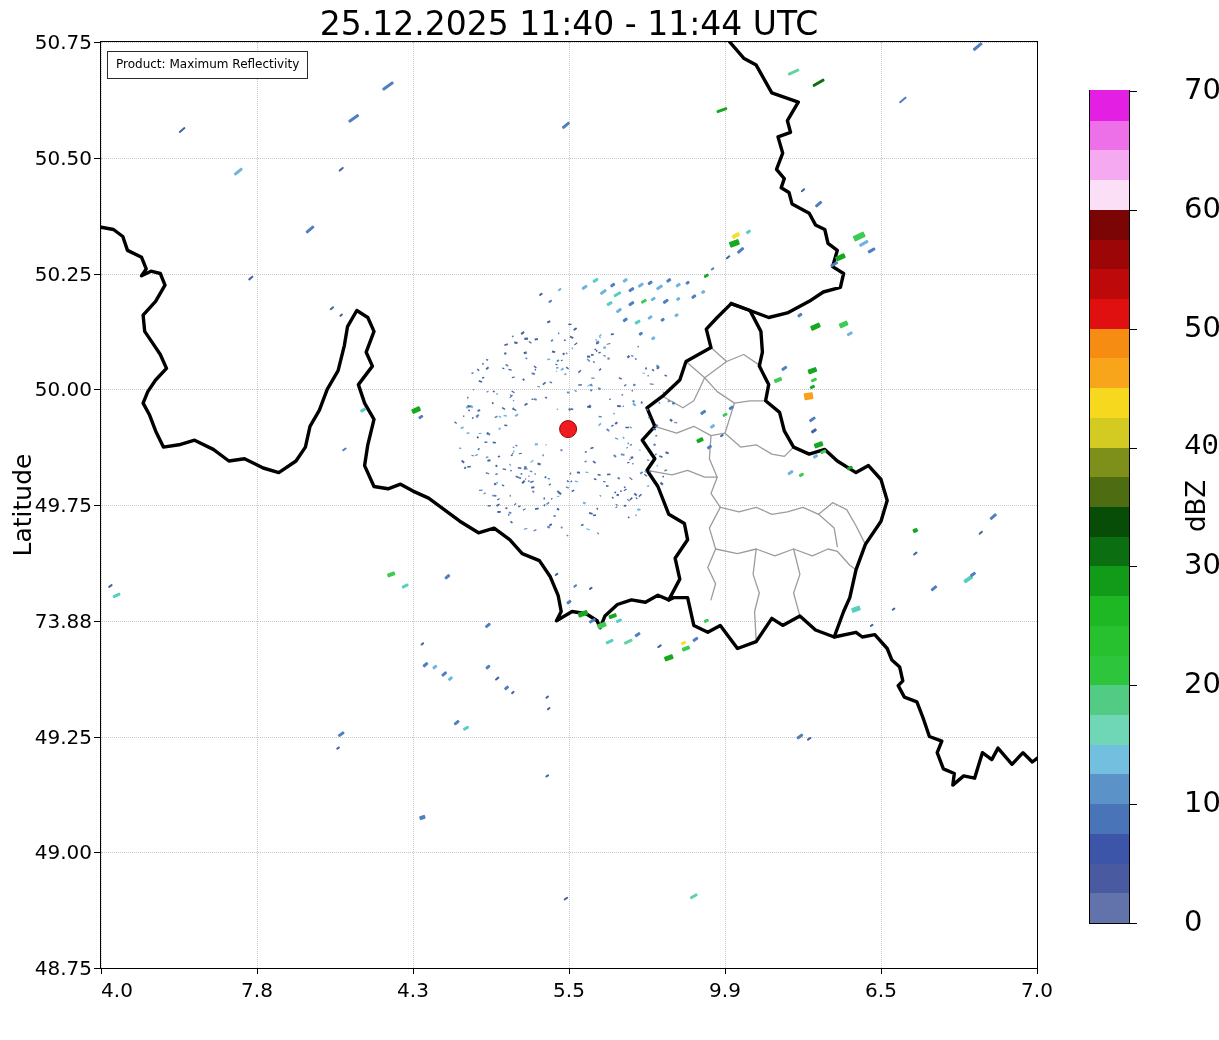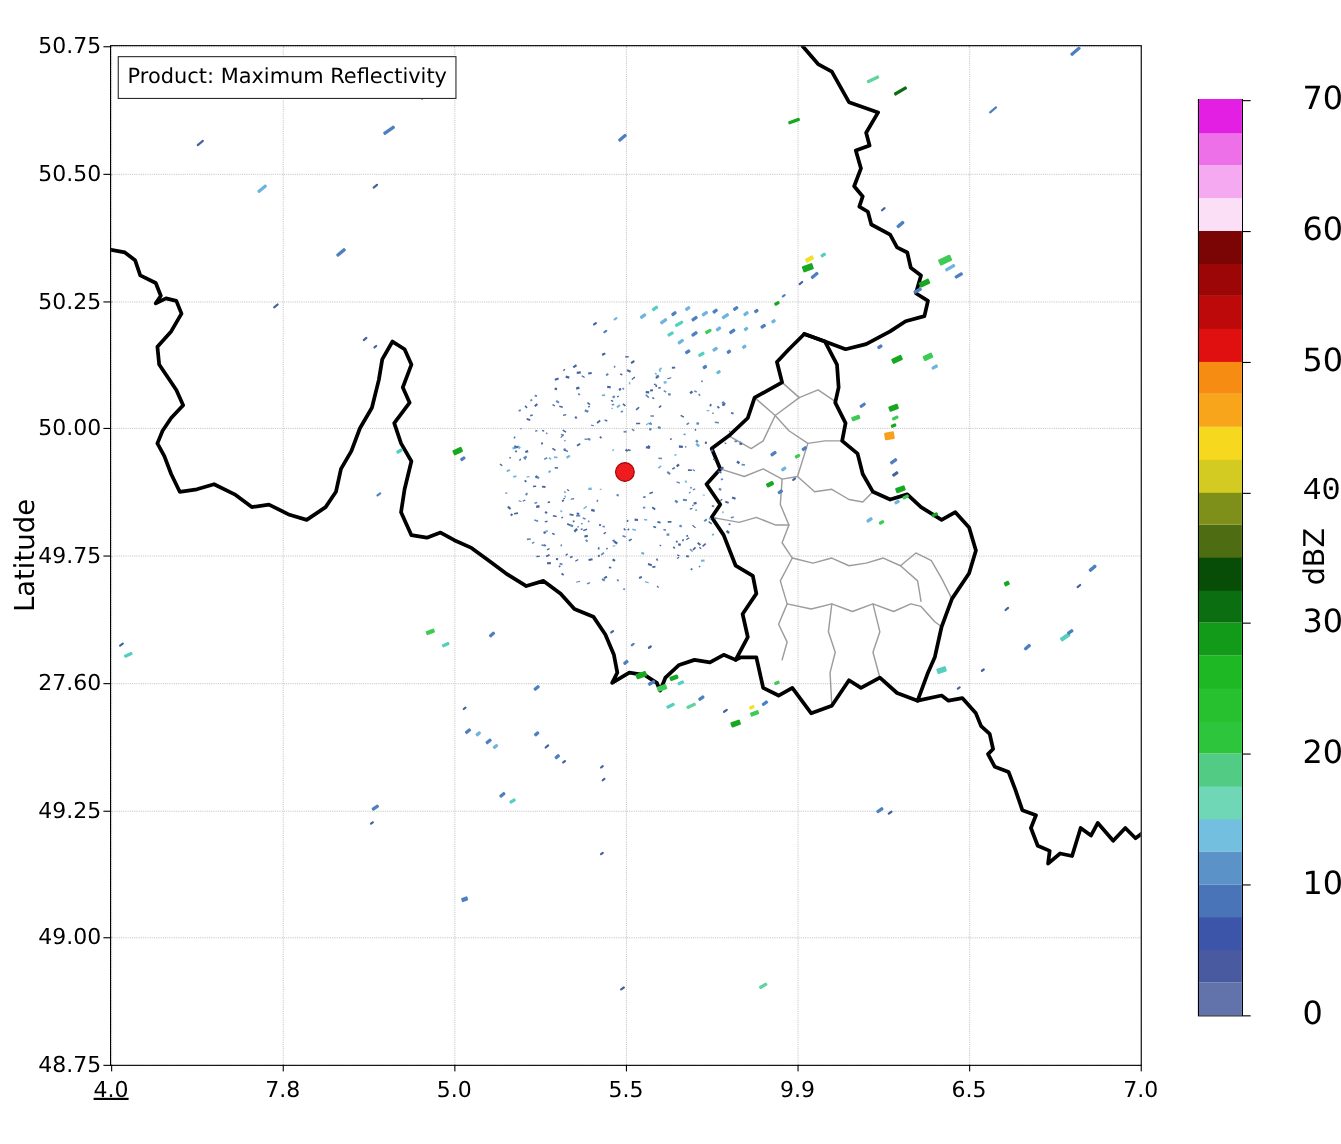"25.12.2025 11:40 - 11:44 UTC" div { html: none -> <div>25.12.2025 11:40 - 11:44 UTC</div> }
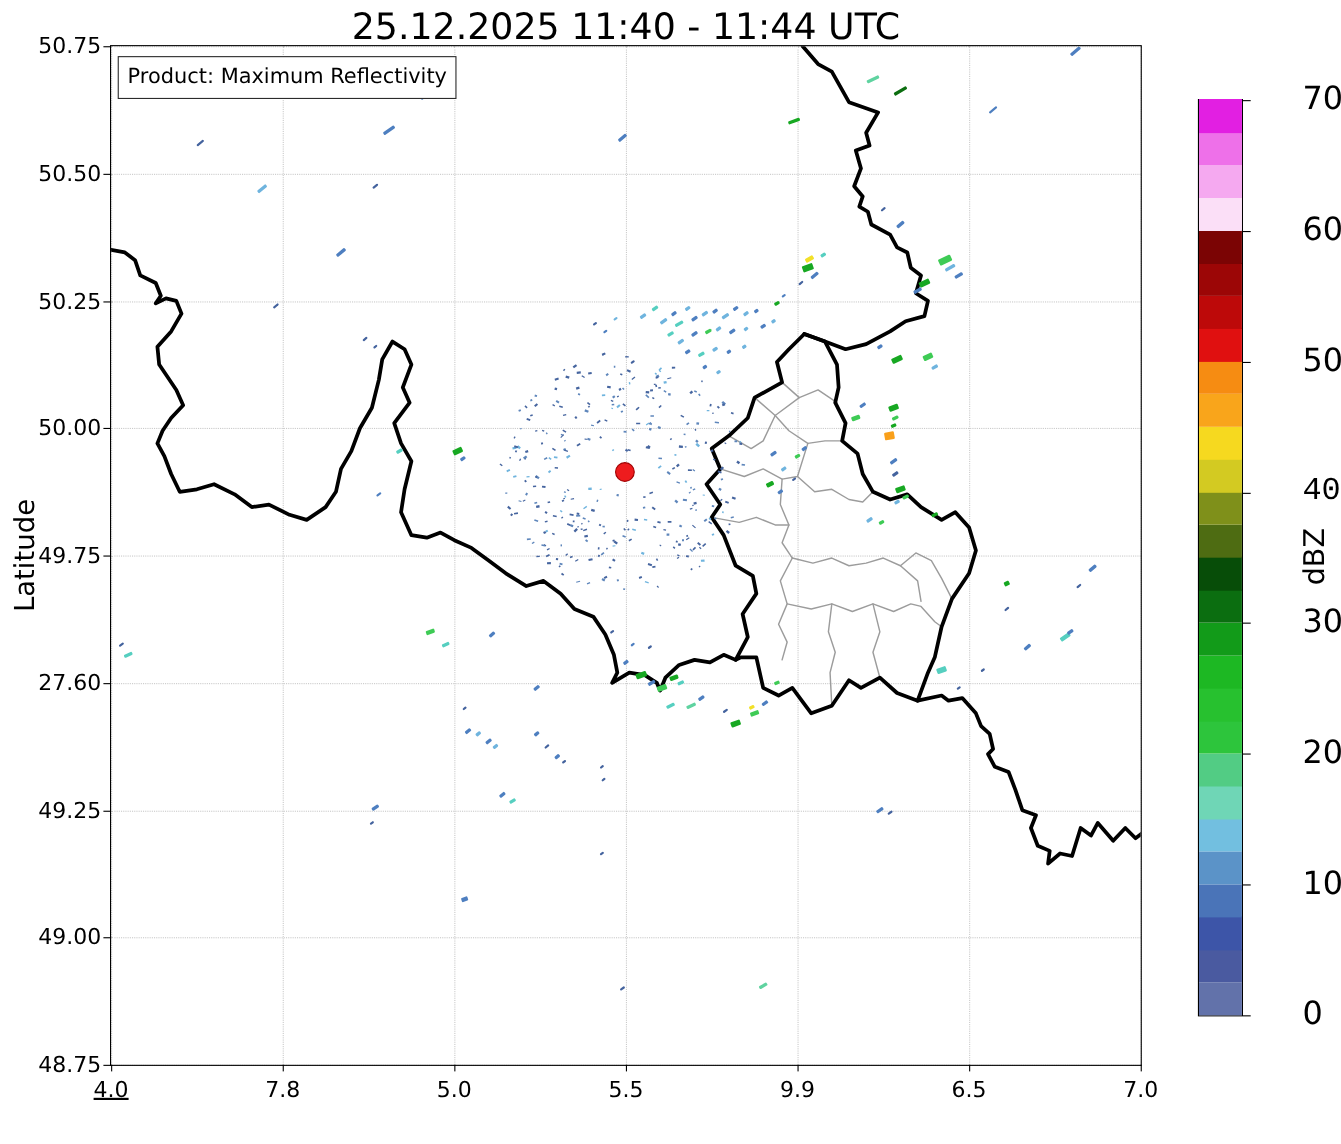"Product: Maximum Reflectivity" #infobox { font-size: 19px -> 12px }
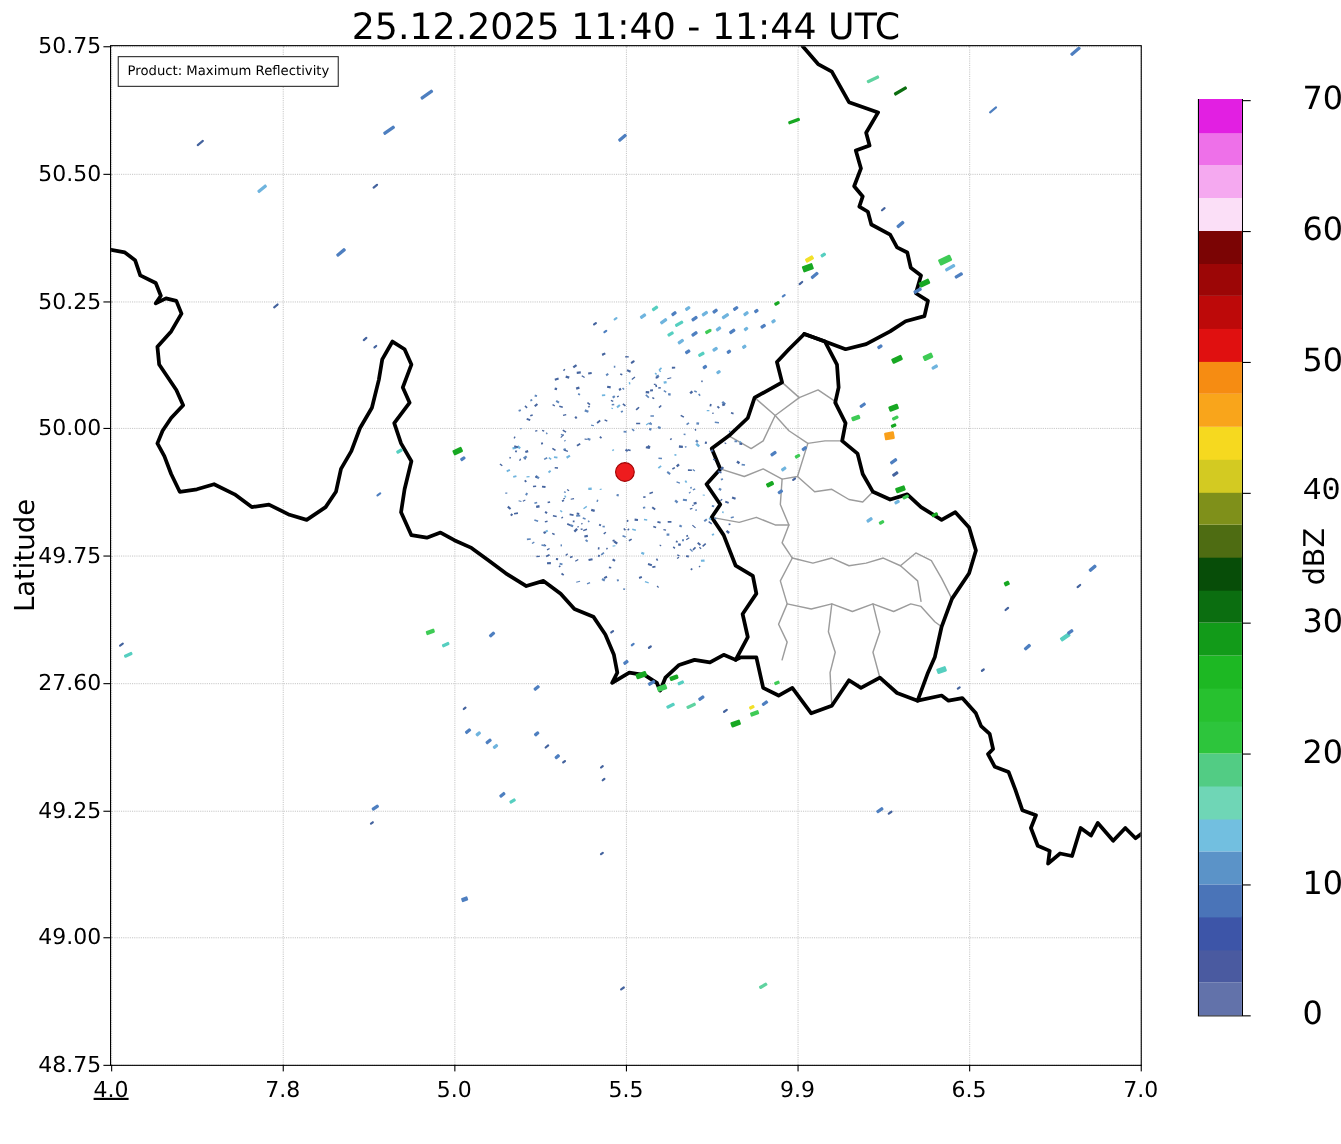"27.60" div.yticklabel { text: 27.60 -> 73.88 }
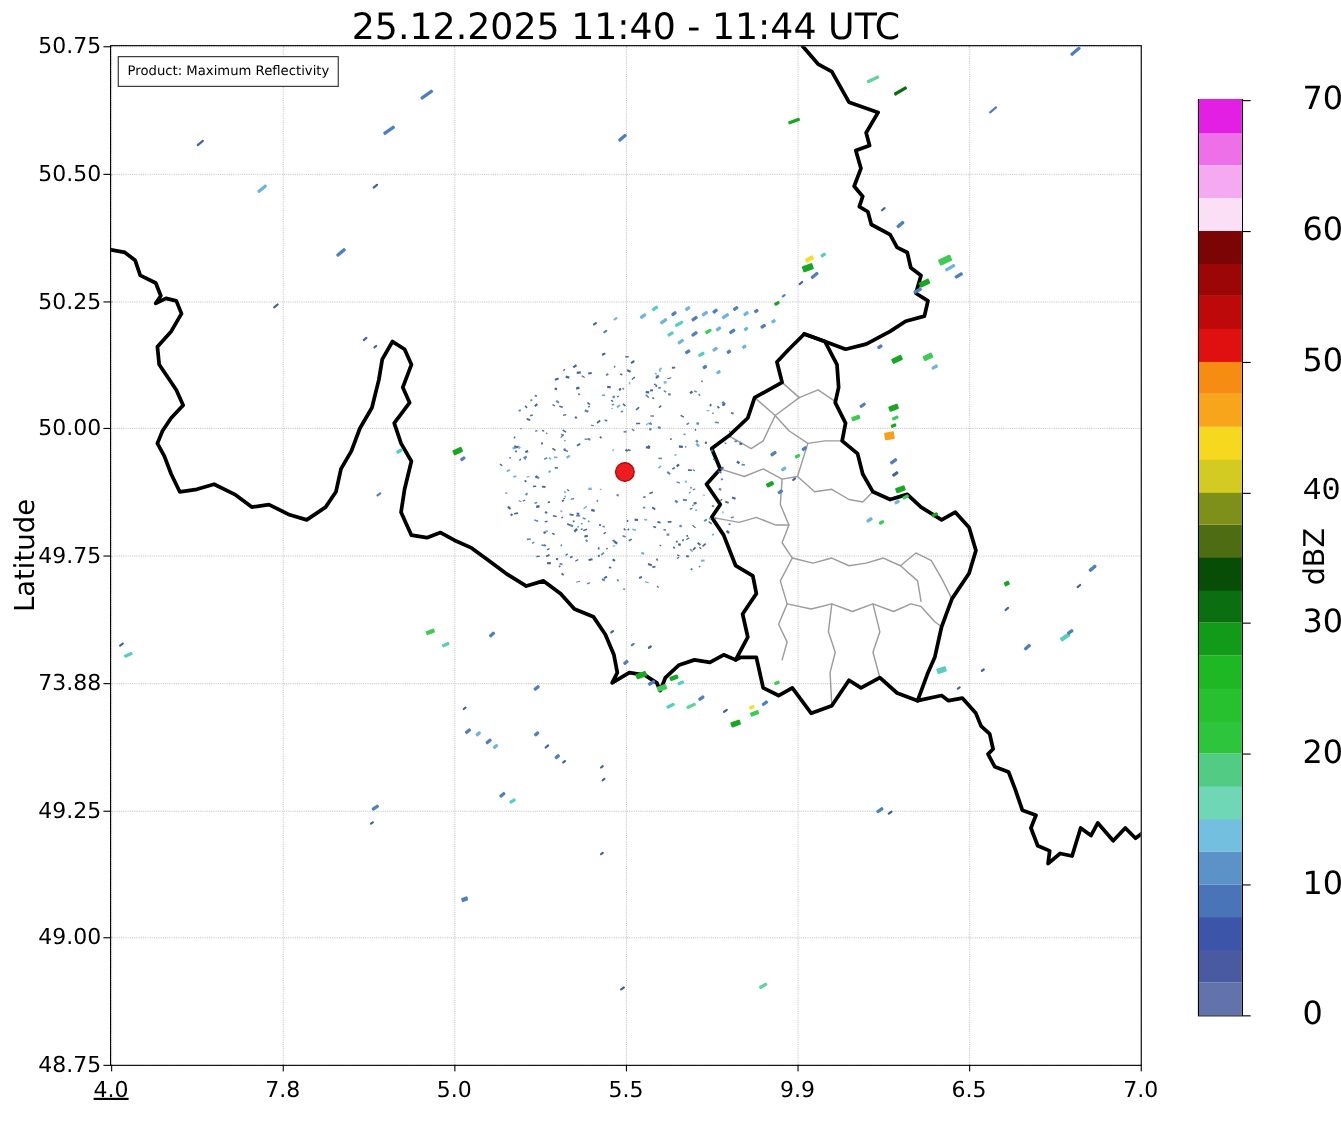"4.0" div.xticklabel { left: 0px -> 16px; text-decoration: underline -> none }
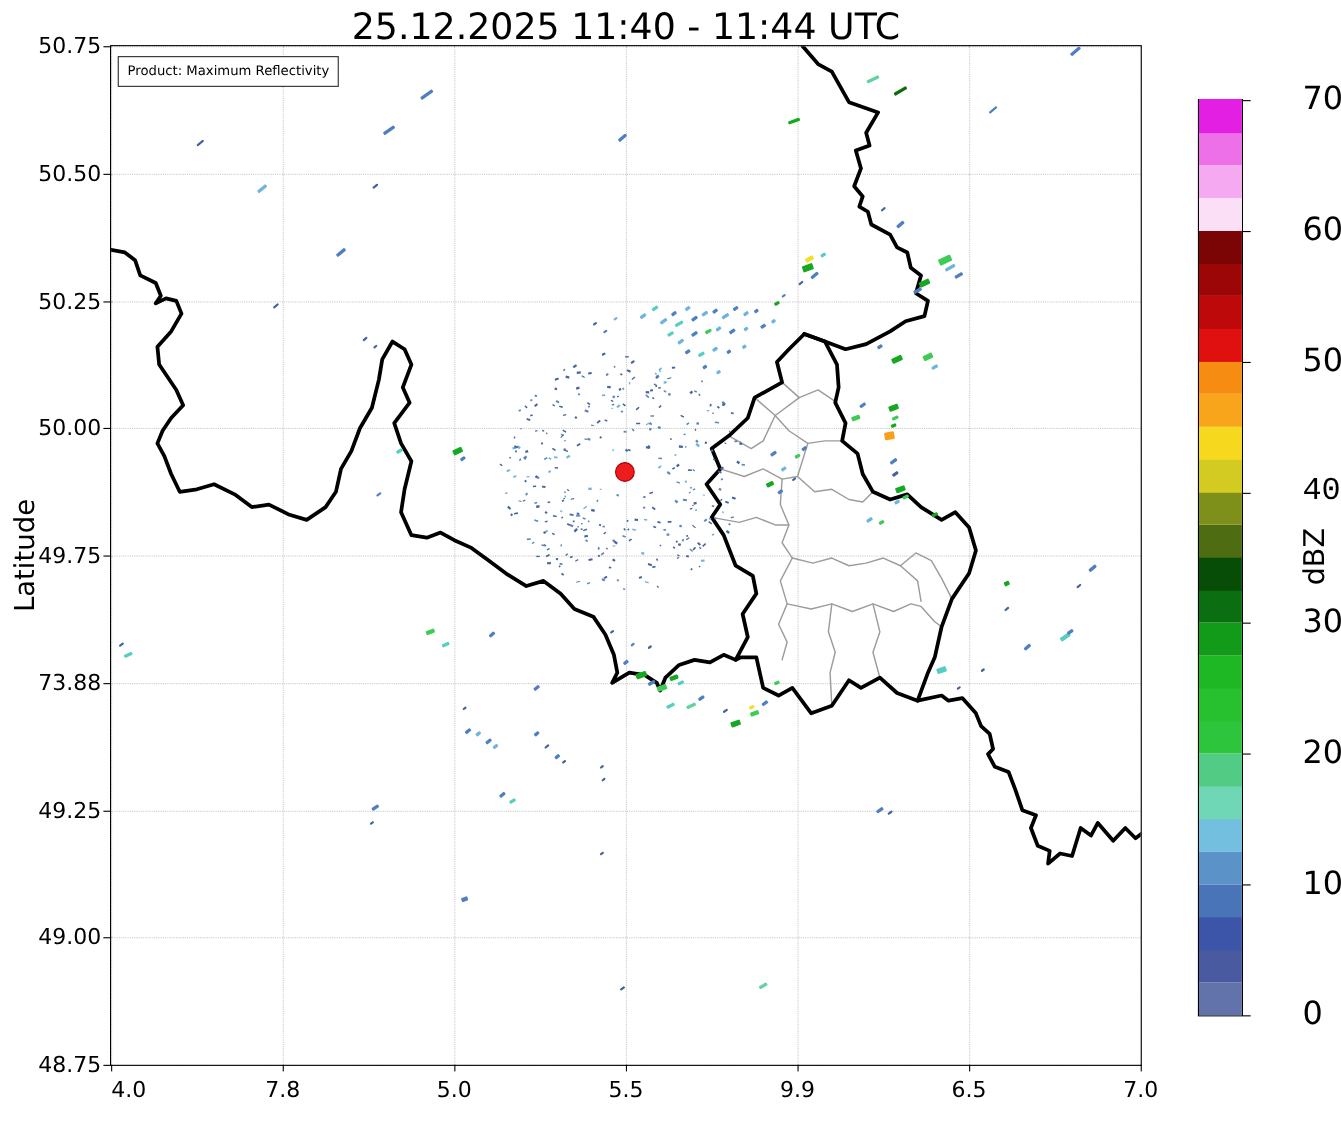"5.0" div.xticklabel { text: 5.0 -> 4.3 }
